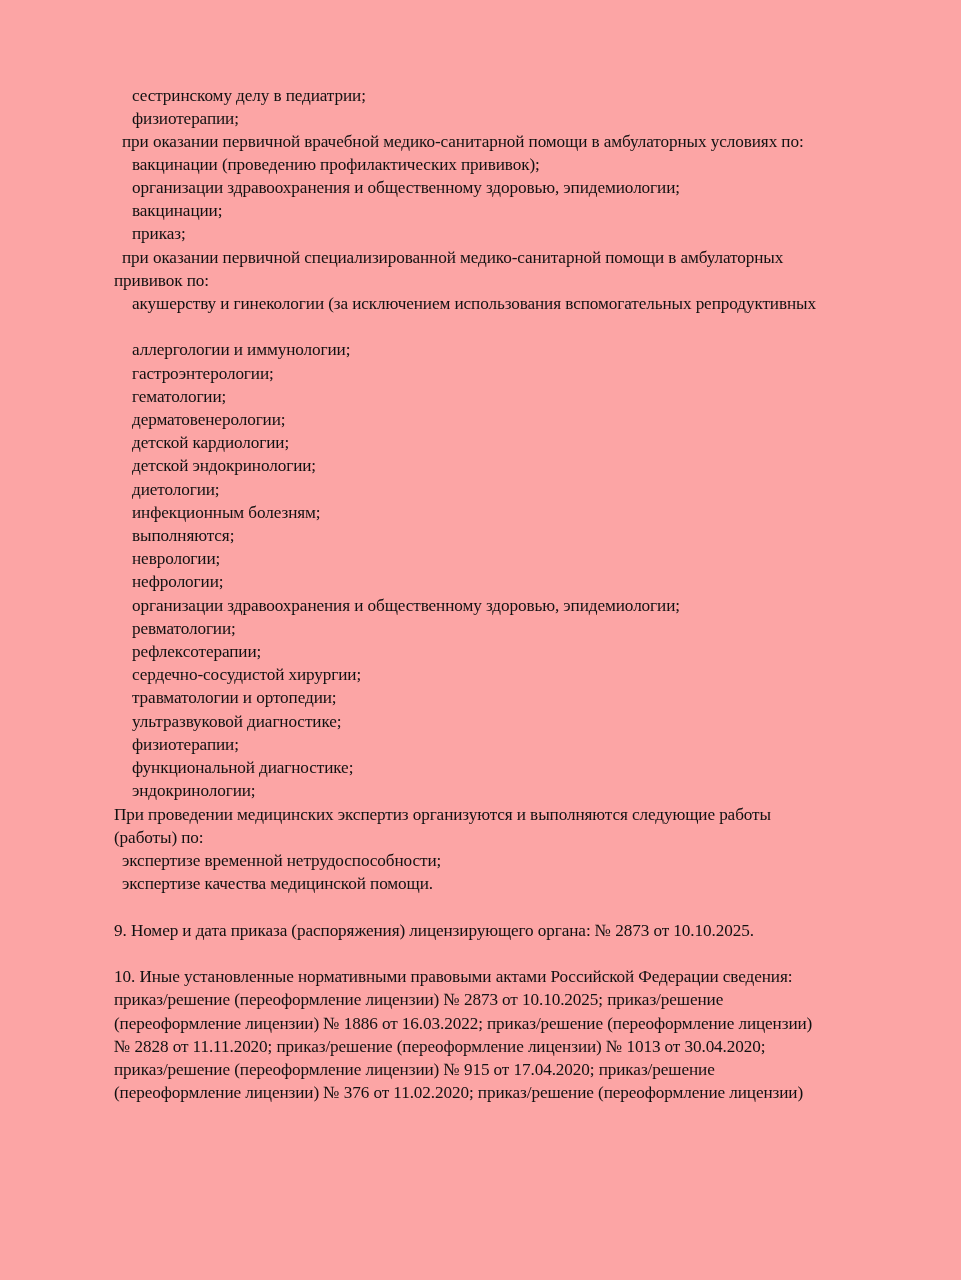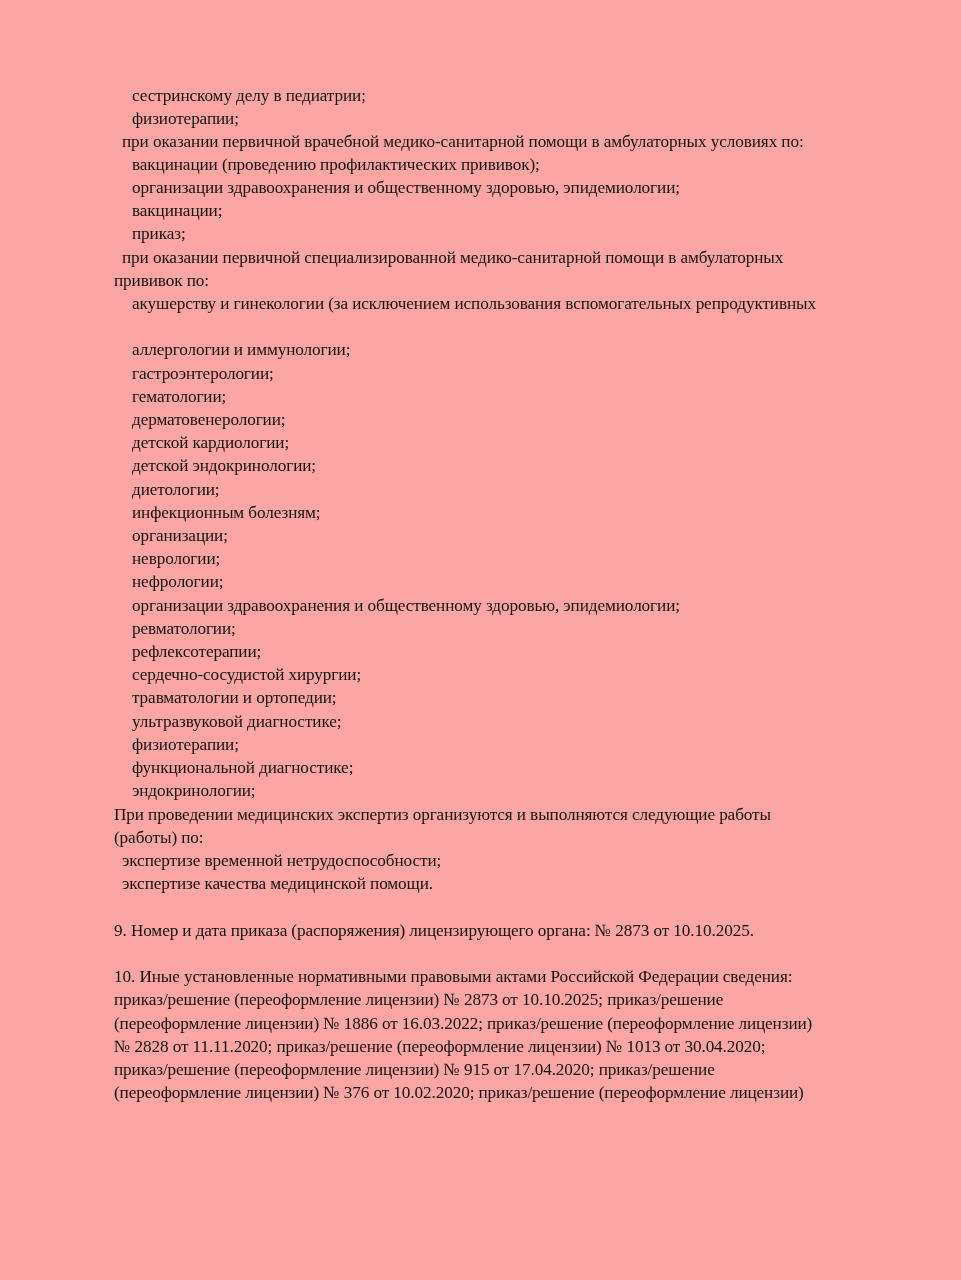"организации;" div.line { text: организации -> выполняются }
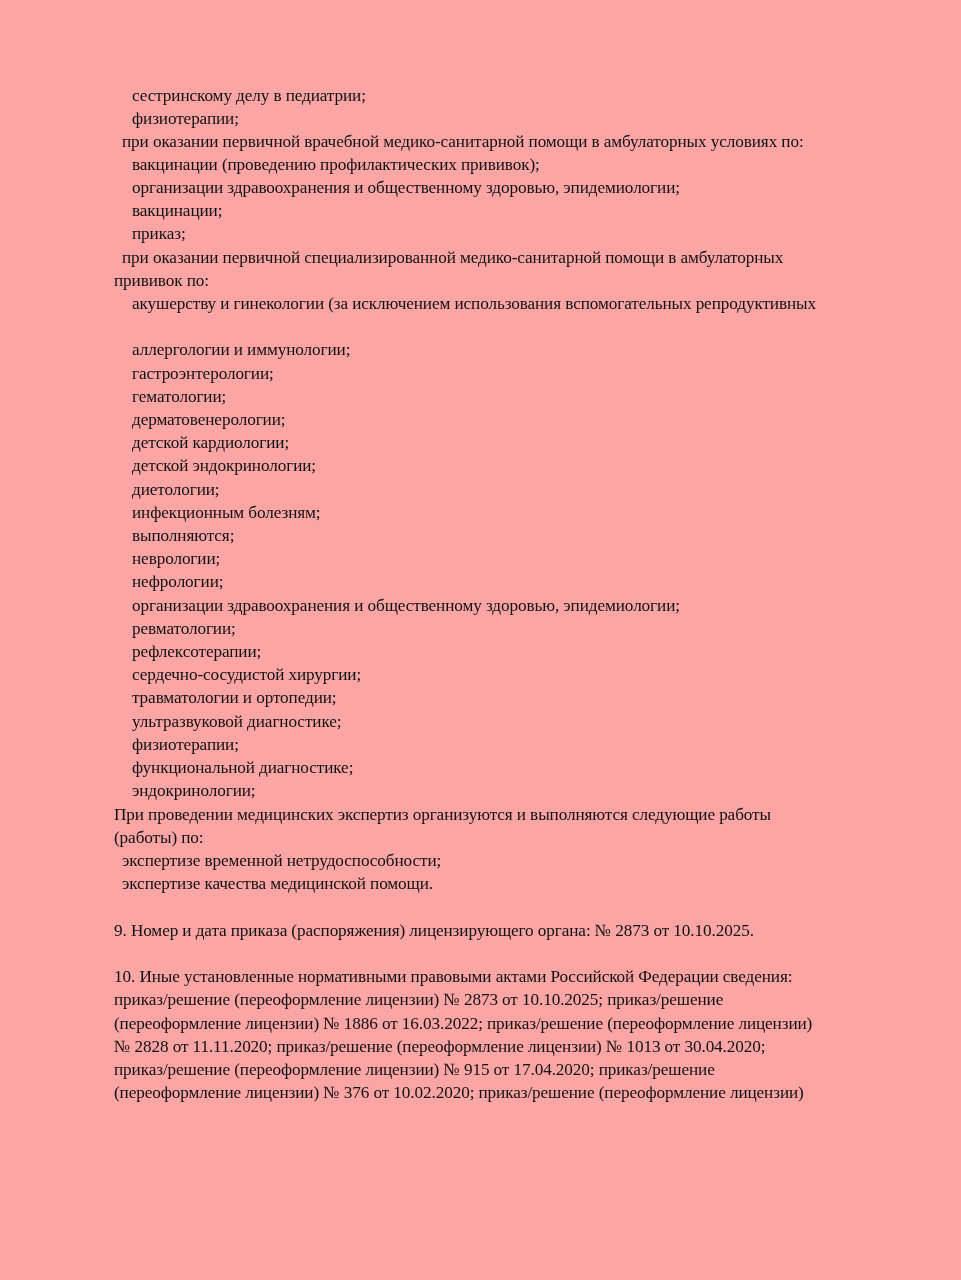"(переоформление лицензии) № 376 от" div.line { text: 10.02.2020 -> 11.02.2020 }
